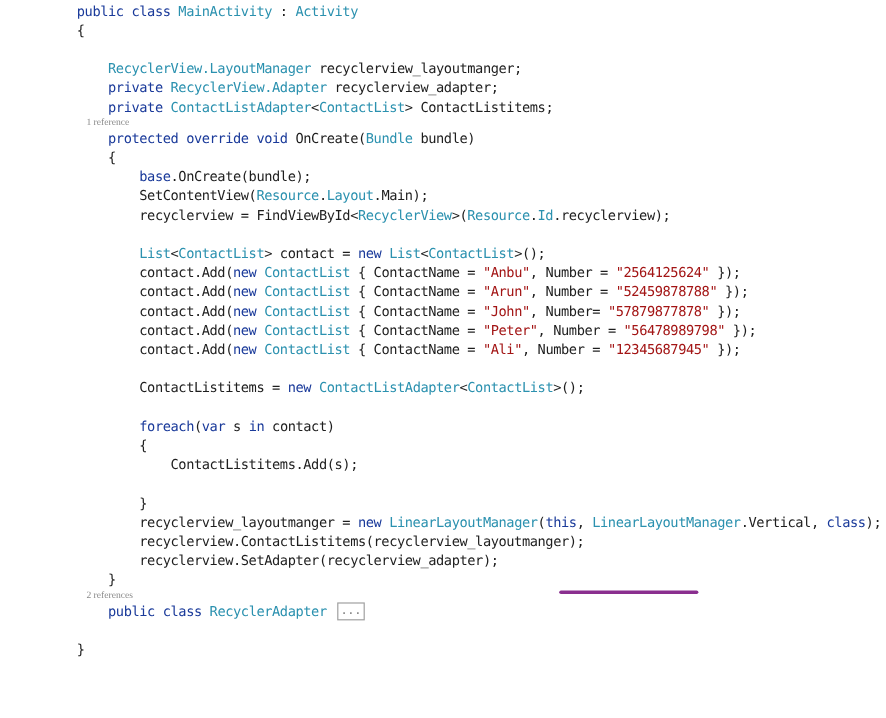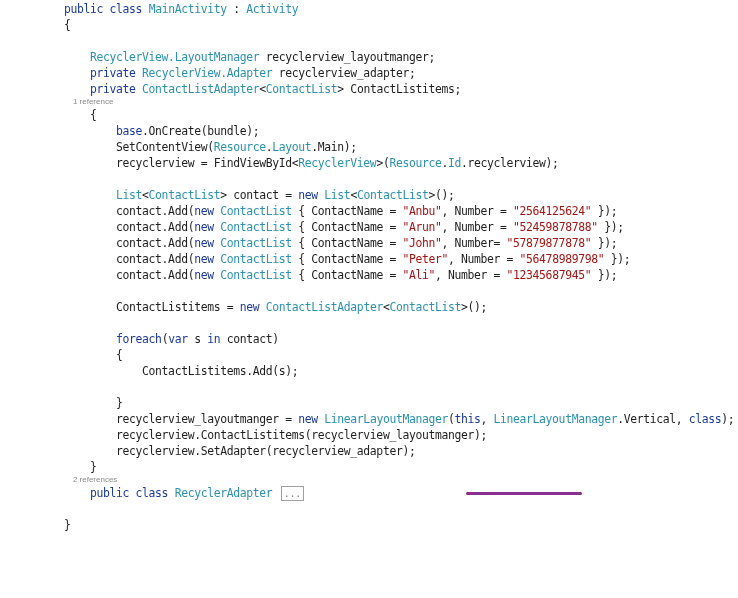"1 reference" .line.ref { font-family: Liberation Sans, sans-serif -> Liberation Serif, serif }
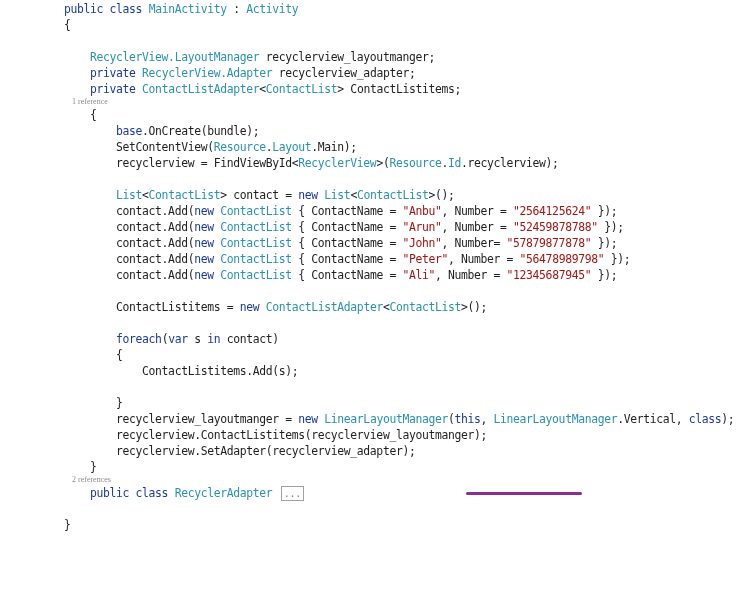"protected override void OnCreate(Bundle" div.line { html: none -> <div> <span>protected</span> <span>override</span> <span>void</span><span> OnCreate(</span><span>Bundle</span><span> bundle)</span></div> }
